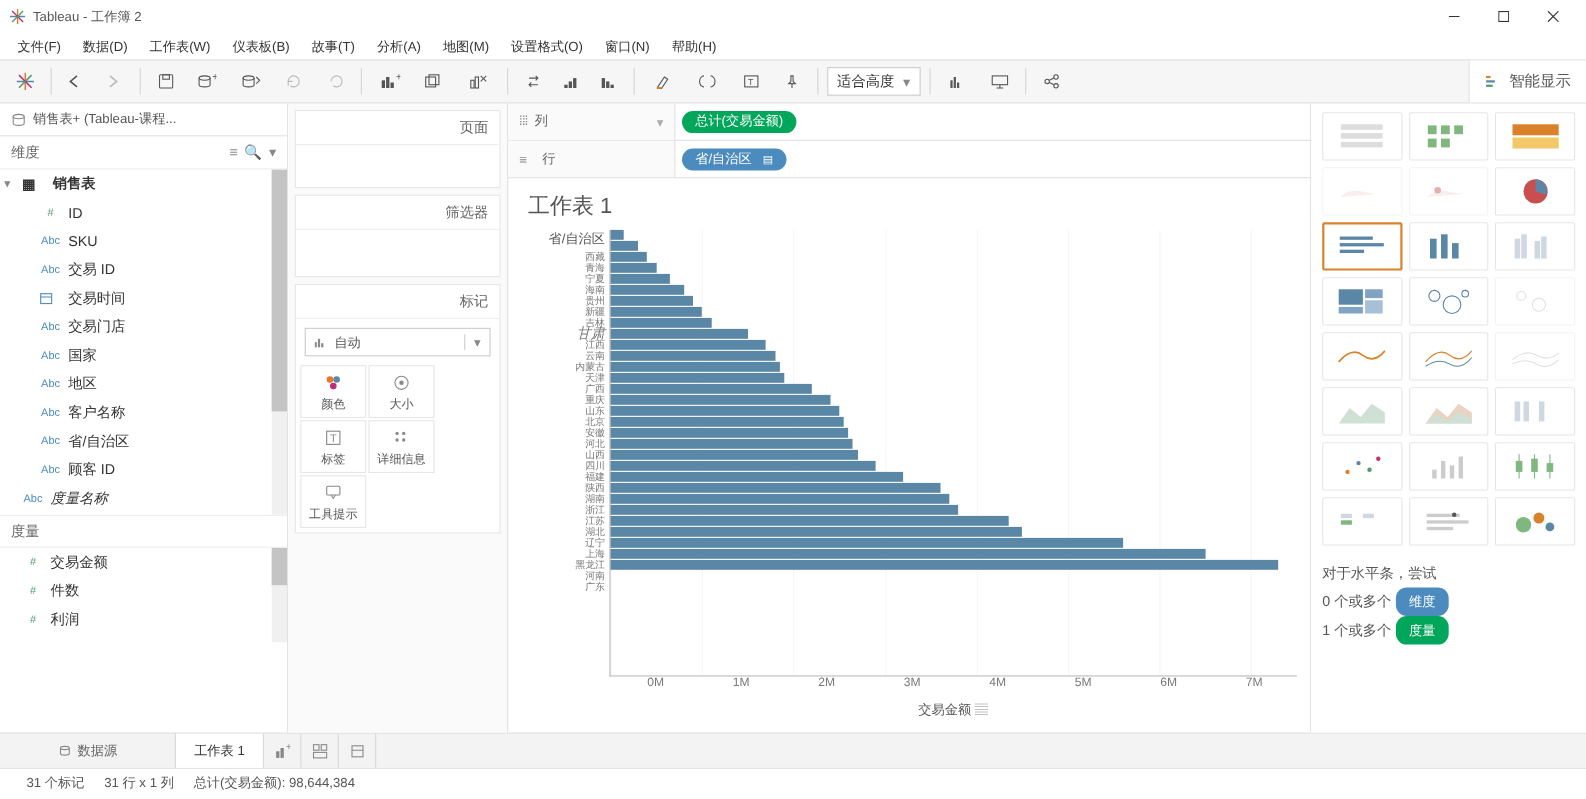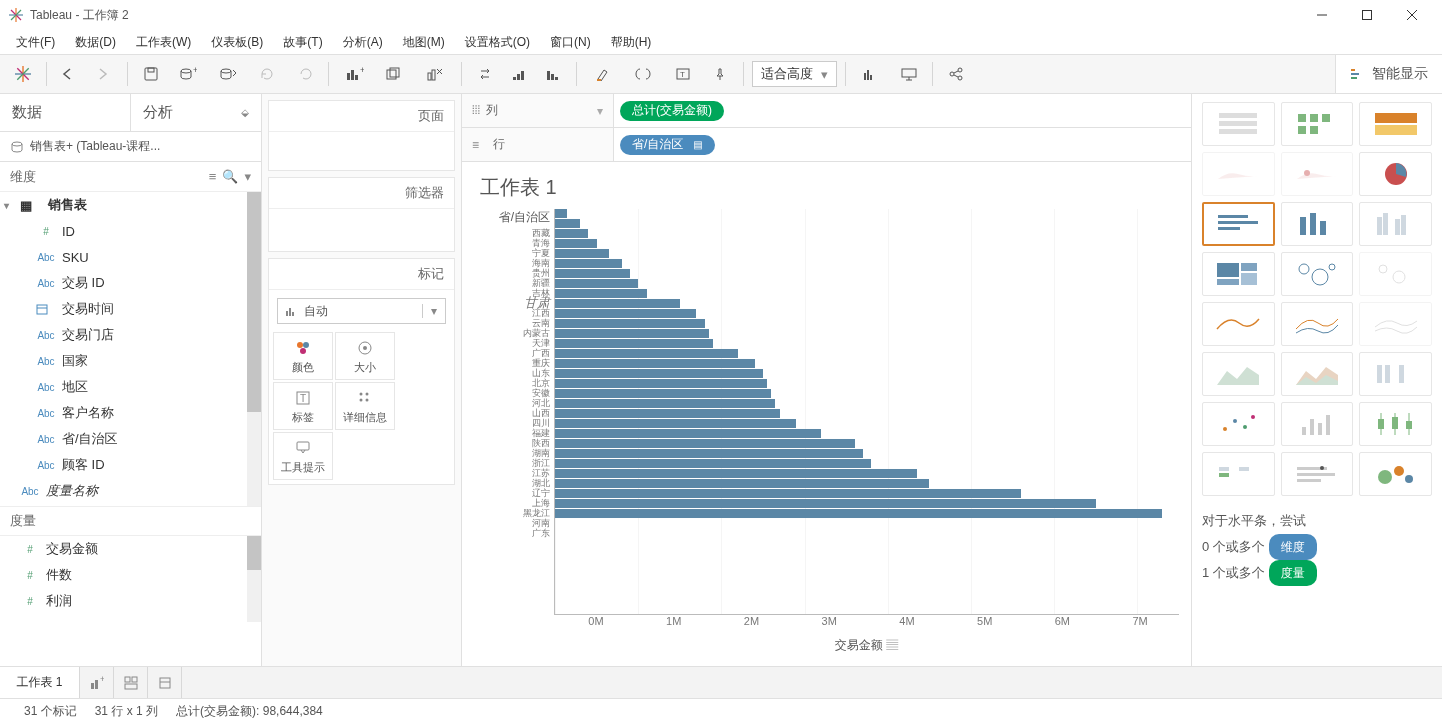"数据" div.side-tabs { html: <div> <div> <span>数据</span> </div> <div> <span>分析</span> <span>⬙</span> </div> </div> -> none }
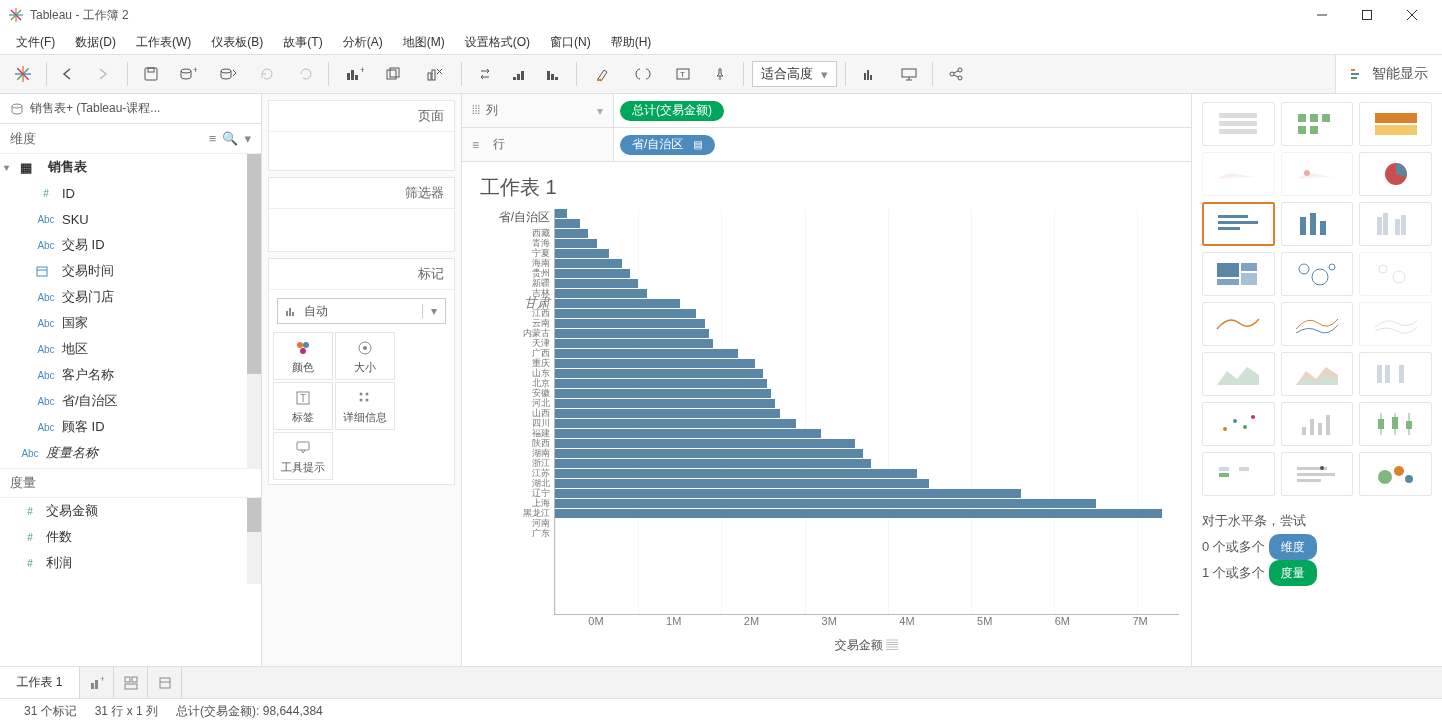"数据源" div.dstab { html: none -> <div> <span> <svg> <ellipse></ellipse> <path></path> </svg> </span> <span>数据源</span> </div> }
